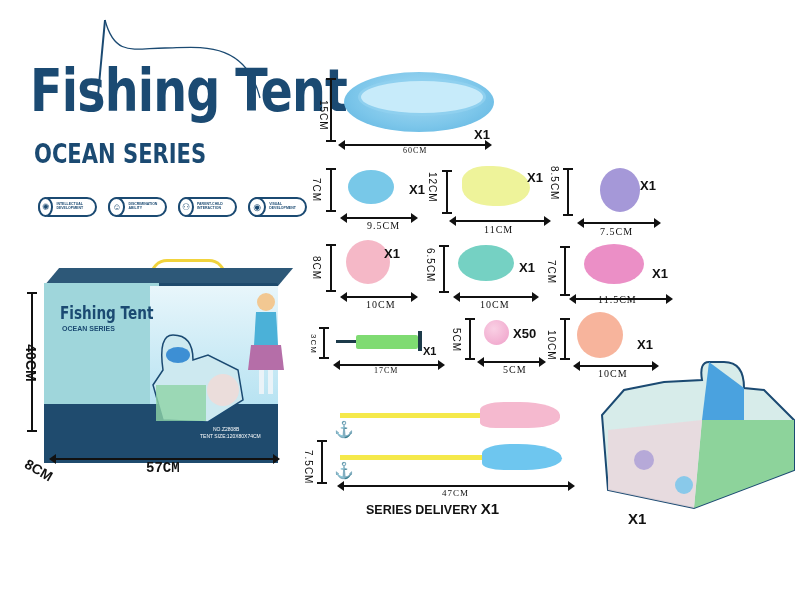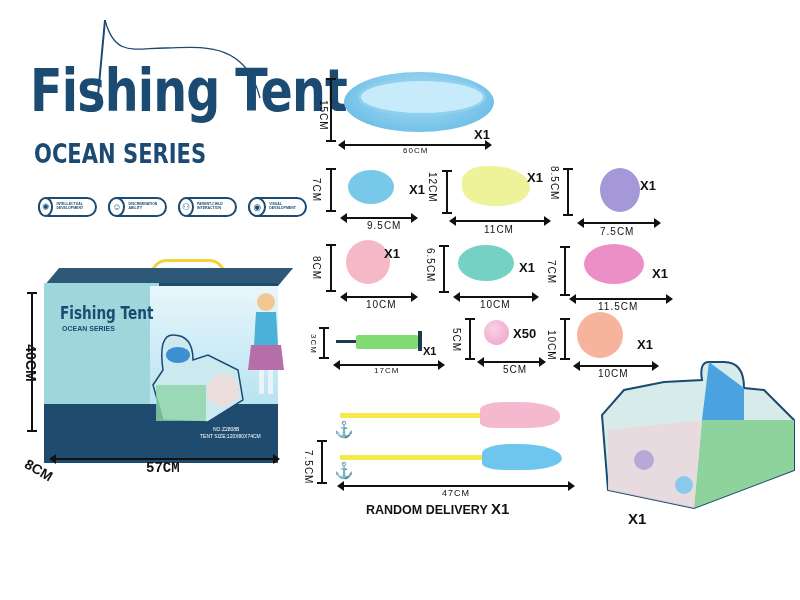"60CM" .htxt { font-family: none -> Liberation Serif, serif }
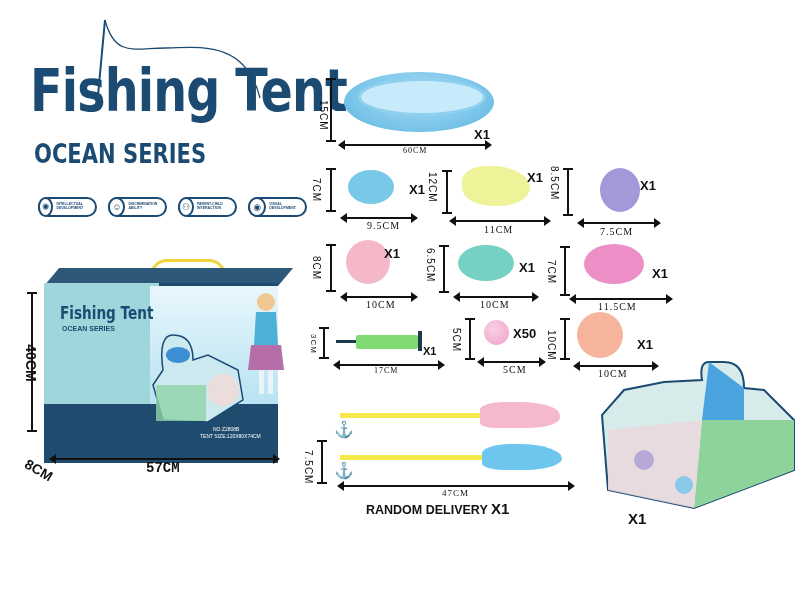"11.5CM" div.htxt { top: 301px -> 294px }
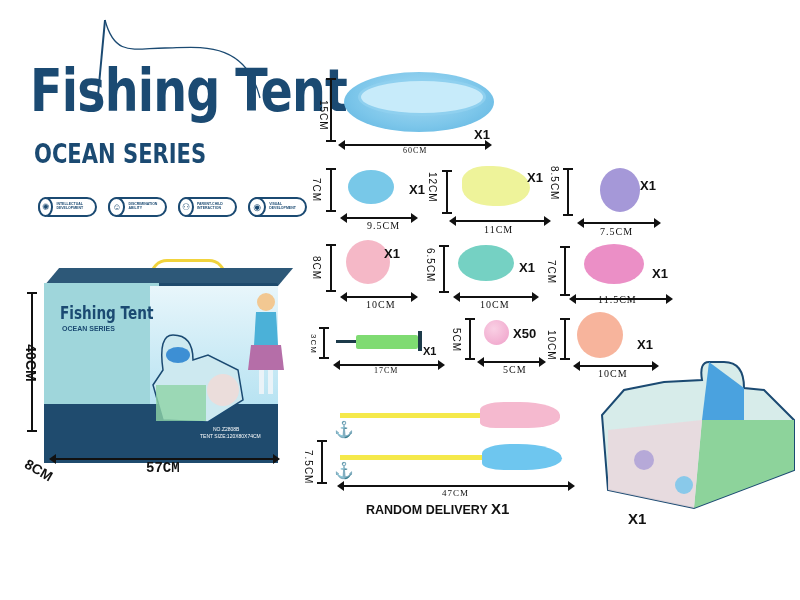"RANDOM DELIVERY" span { text: RANDOM -> SERIES }
